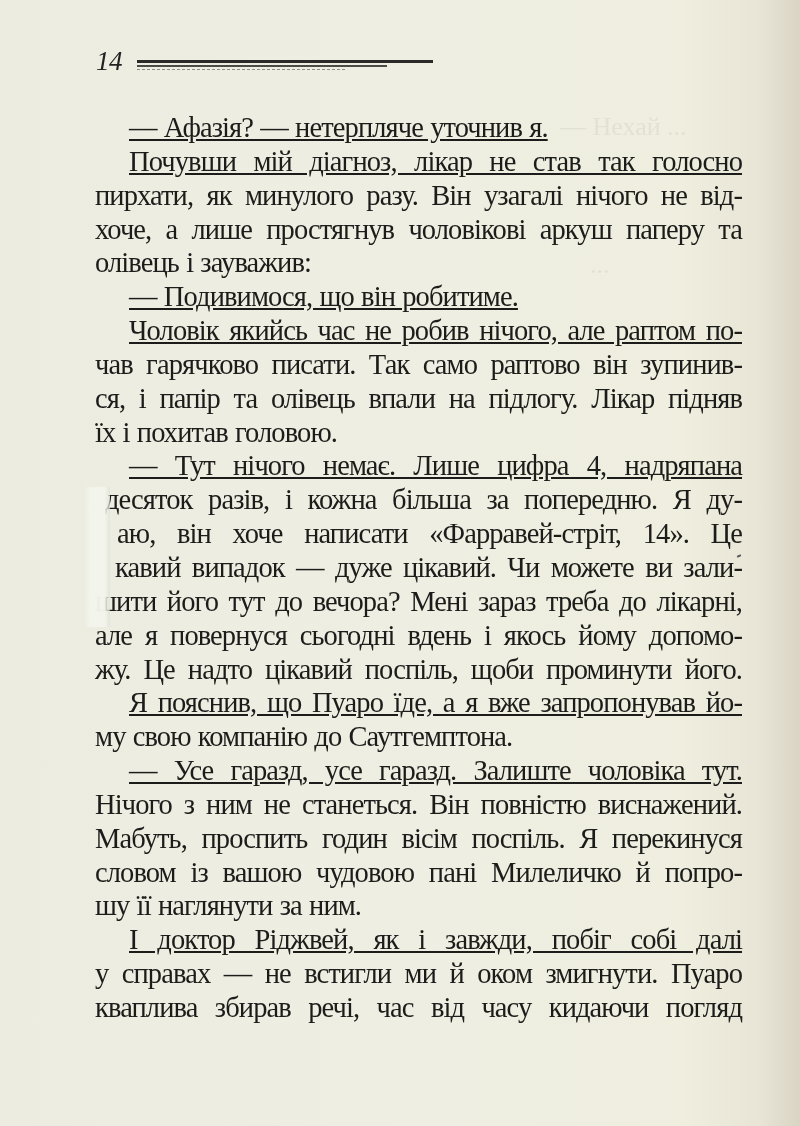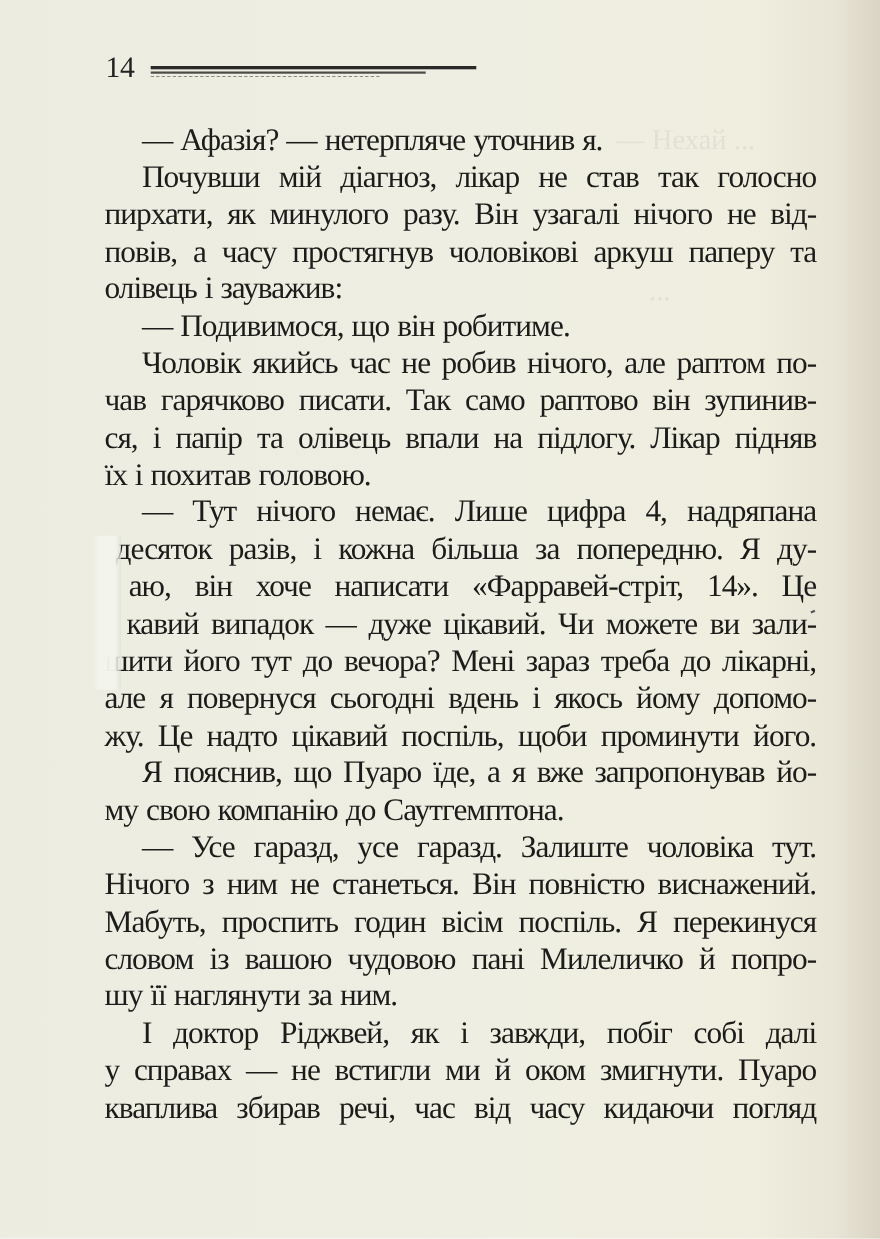"14" .running-head { font-style: none -> italic }
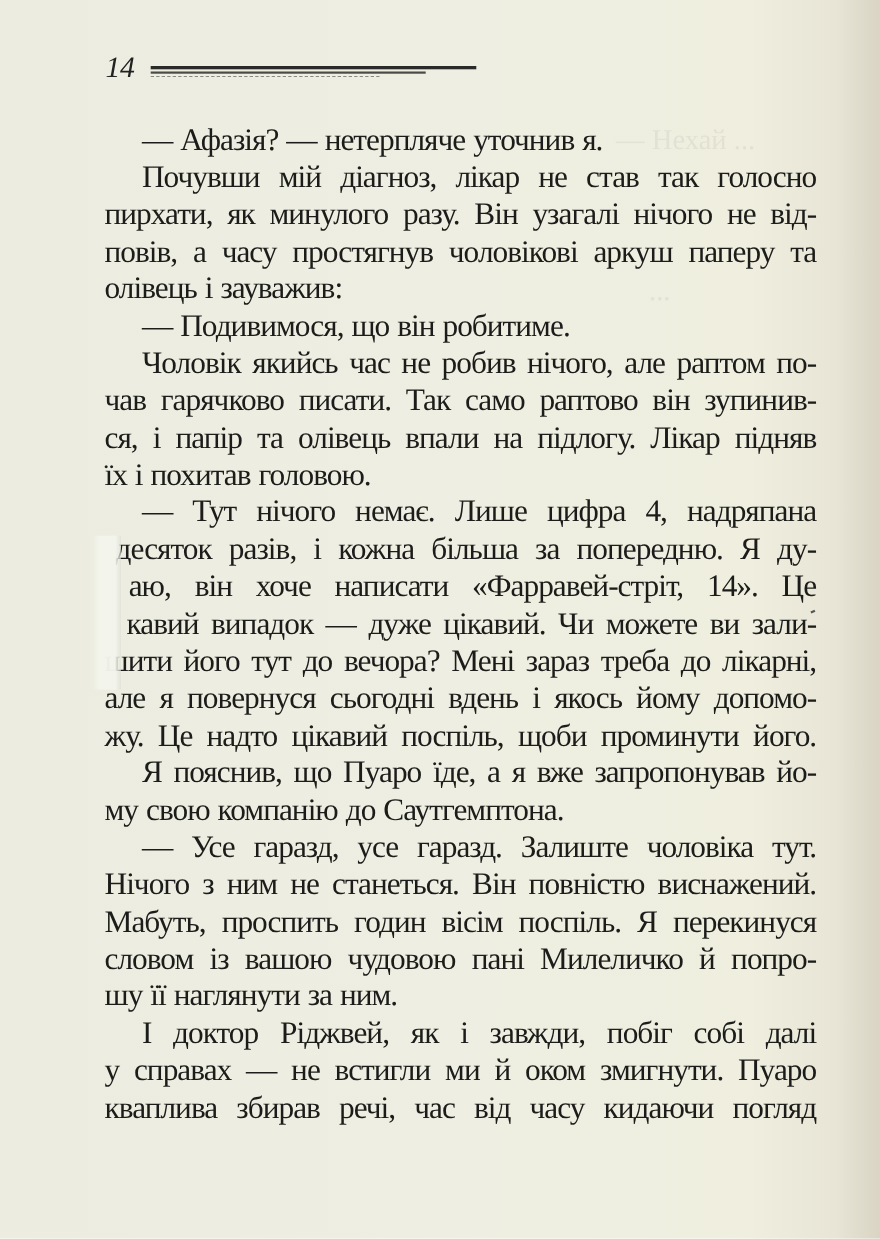"— Афазія? — нетерпляче уточнив" .line.indent { text-decoration: none -> underline }
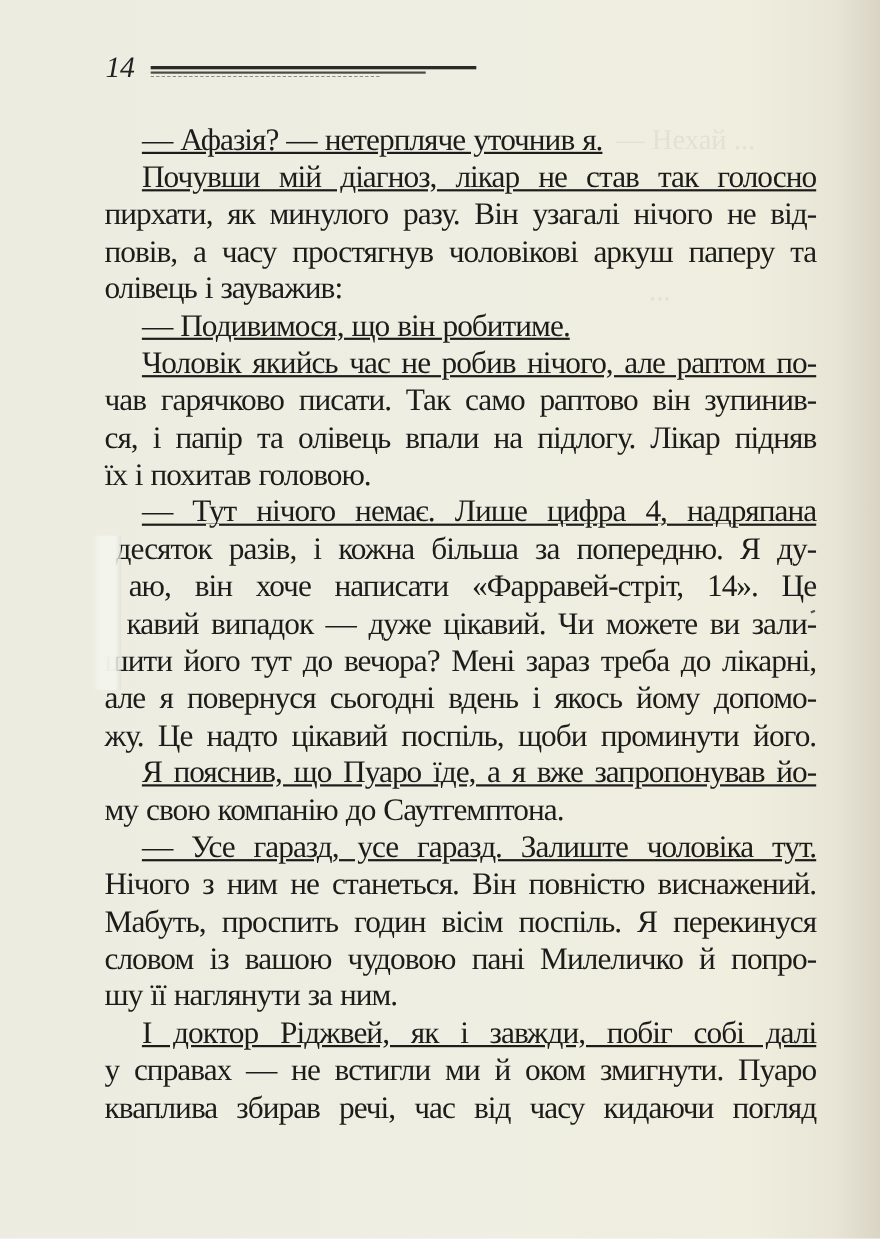"повів, а часу простягнув чоловікові" span.line { text: повів, а часу -> хоче, а лише }
